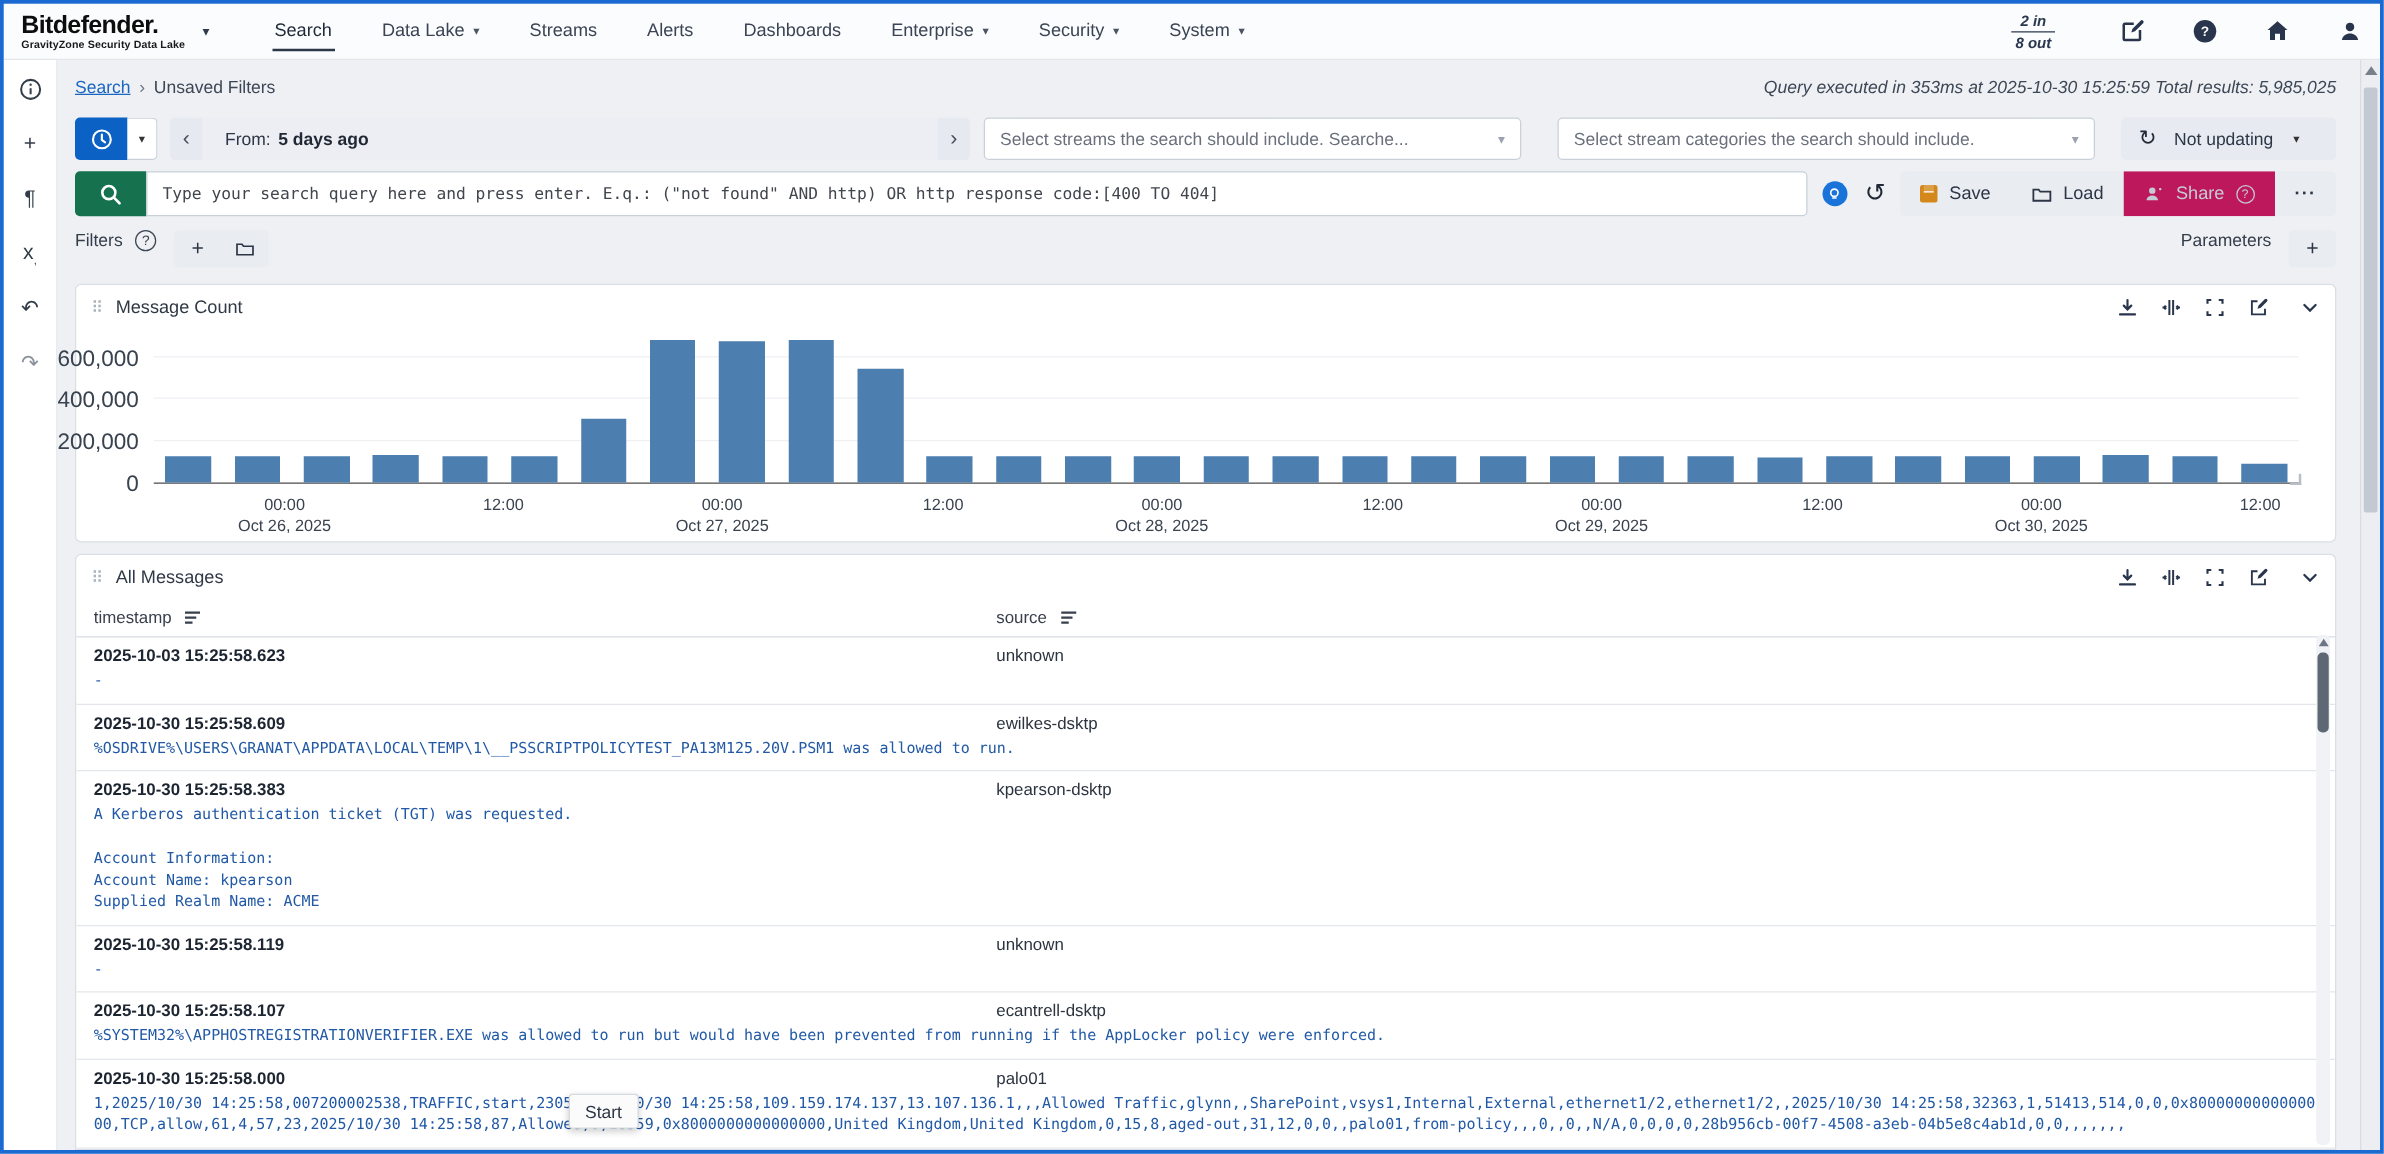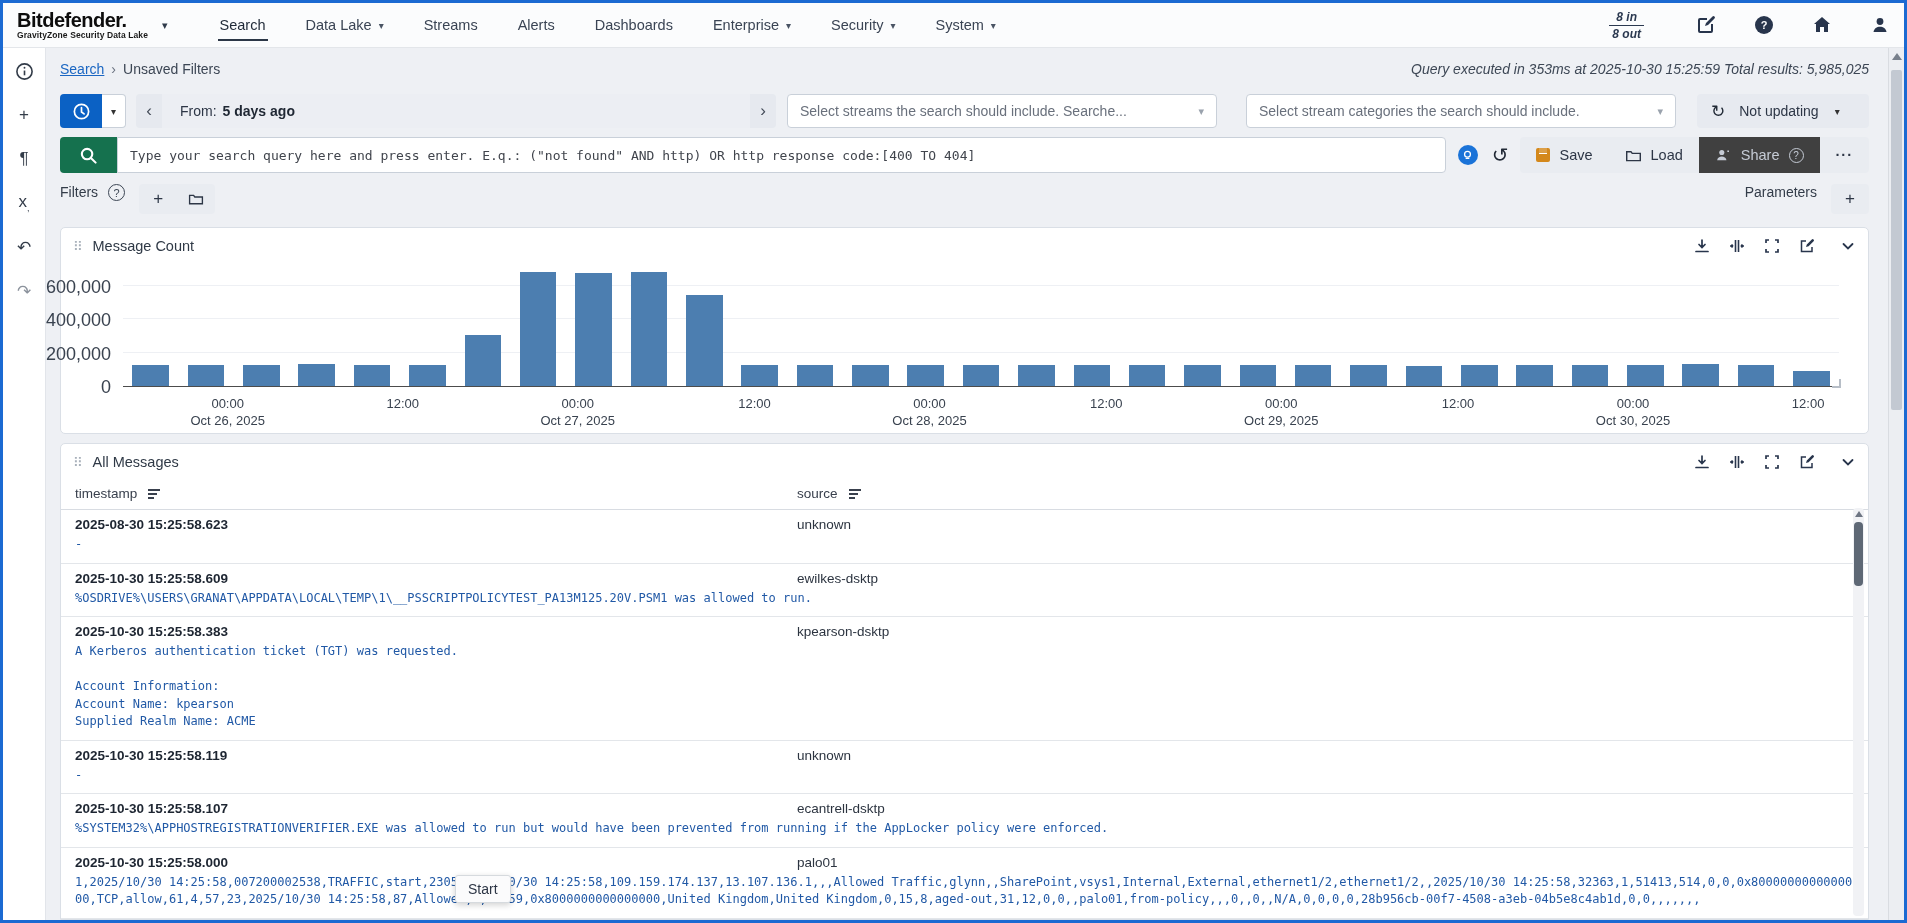"8 in" div.tp-in { text: 8 -> 2 }
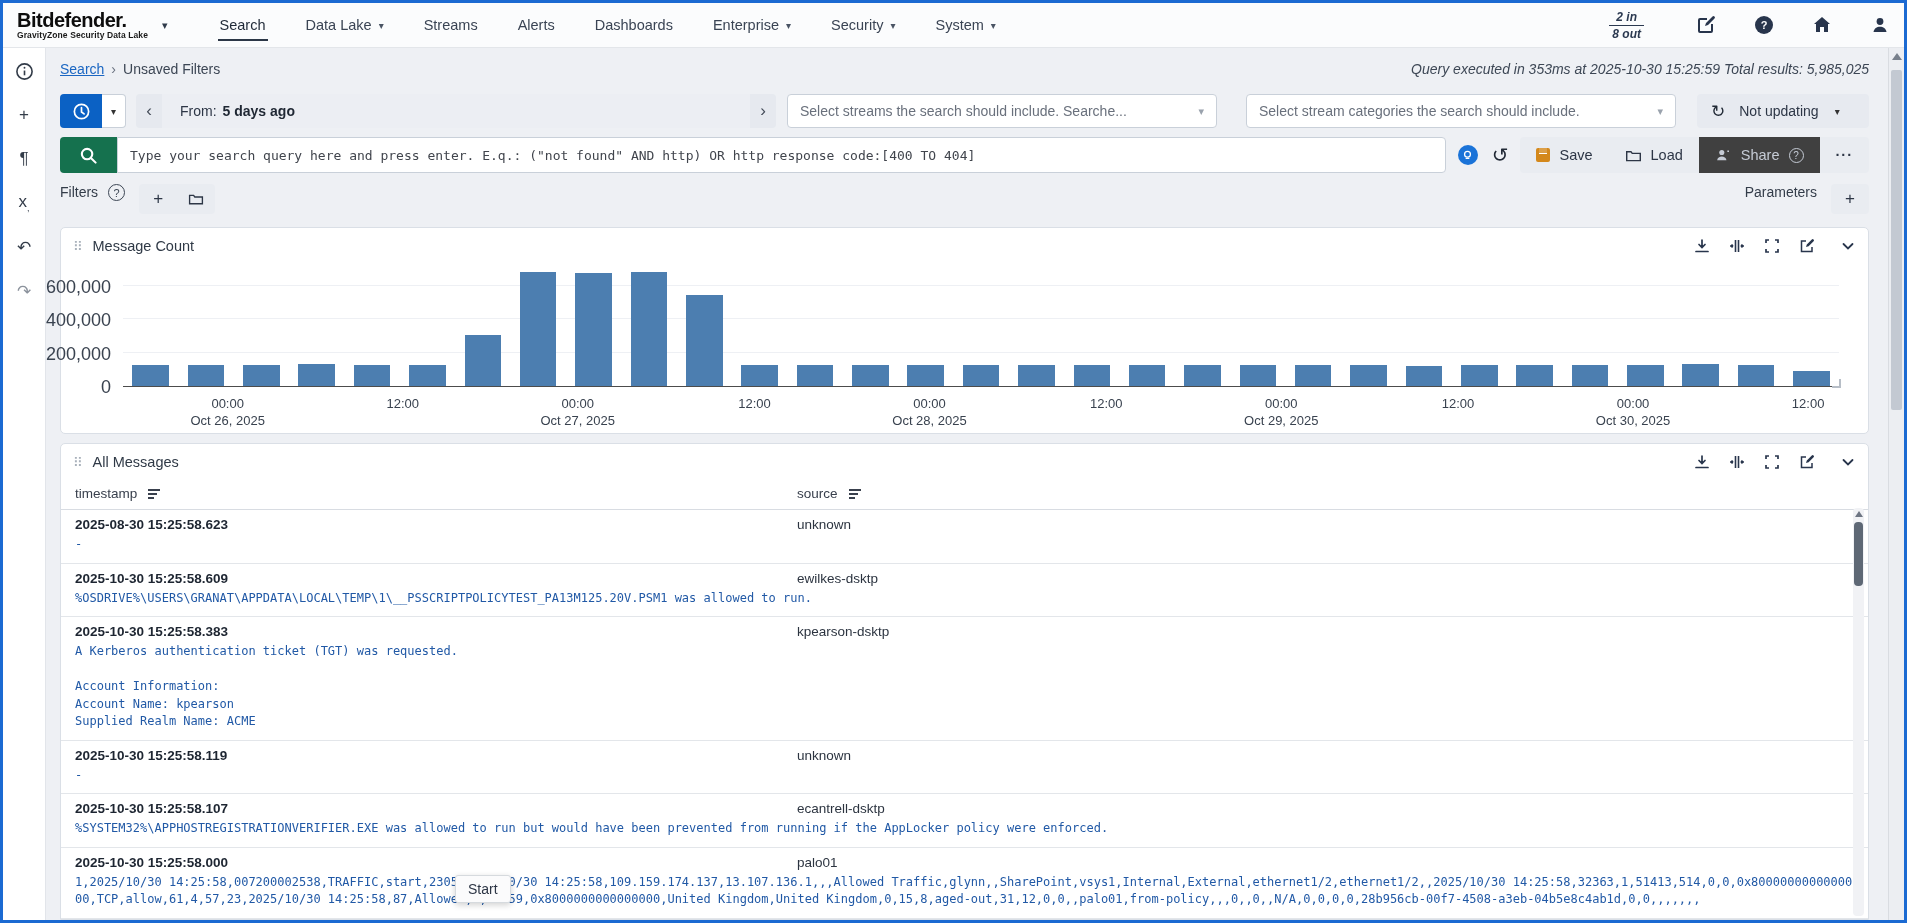"Share" .act-btn.share { background: #404040 -> #be185d }
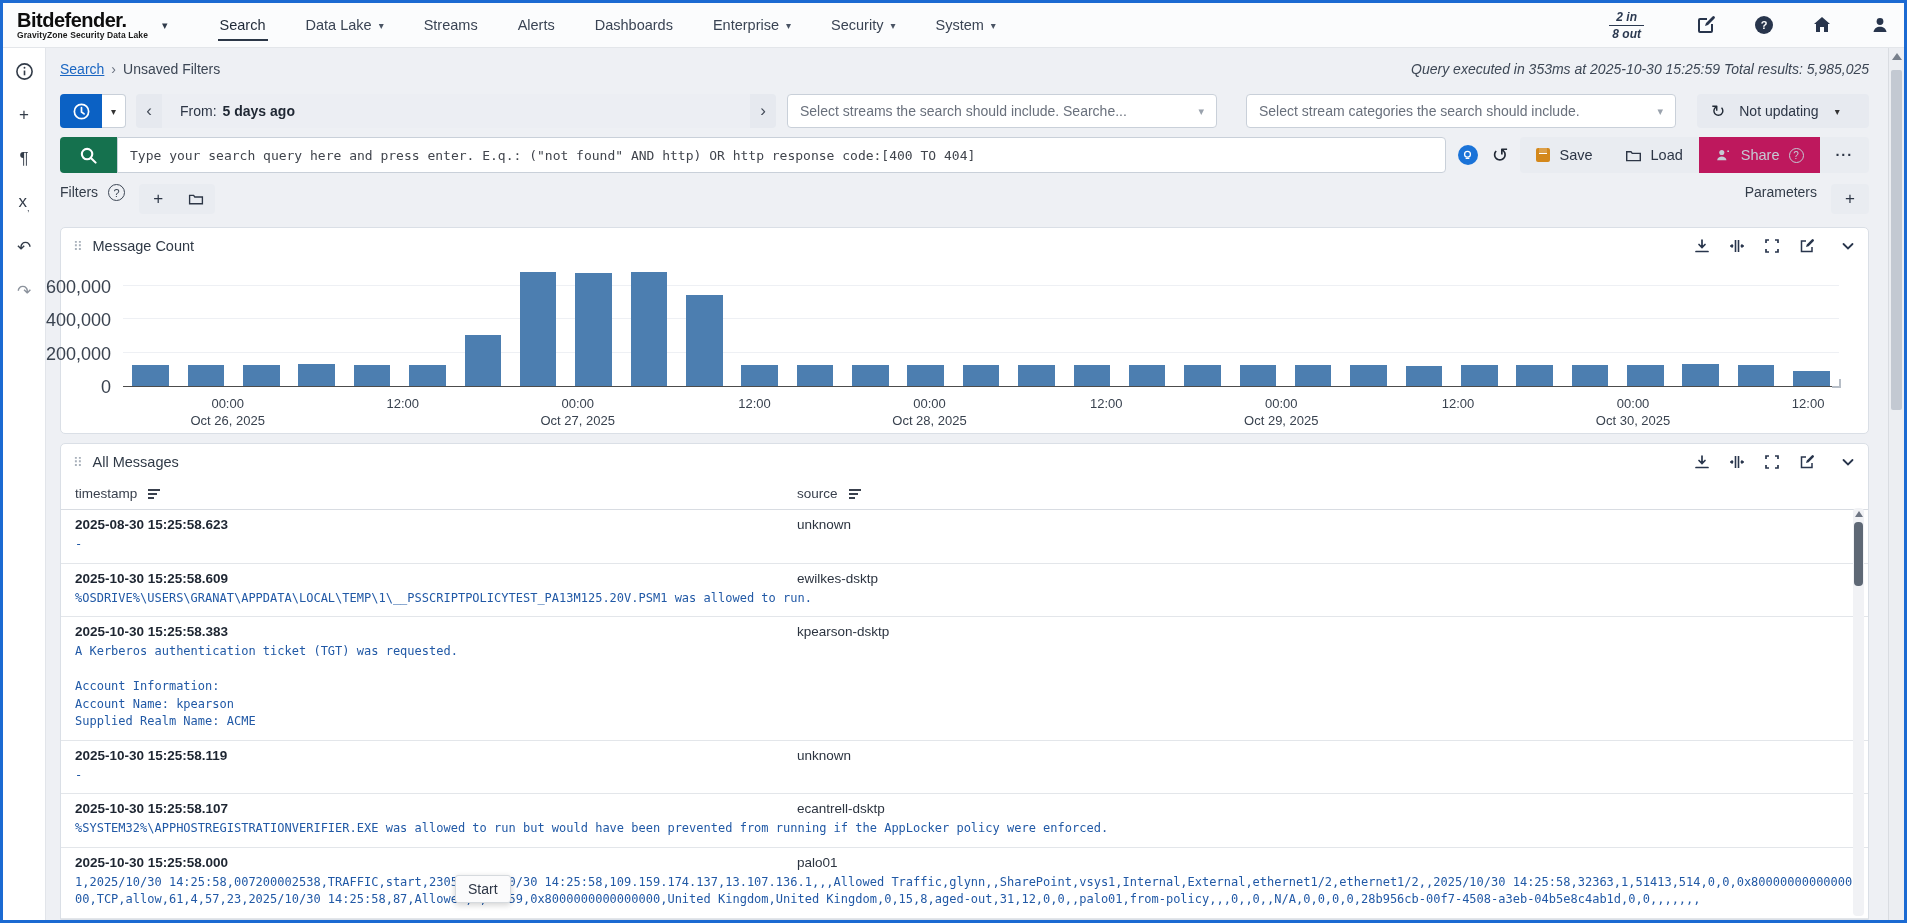"2025-08-30 15:25:58.623" div.msg-ts { text: 2025-08-30 -> 2025-10-03 }
